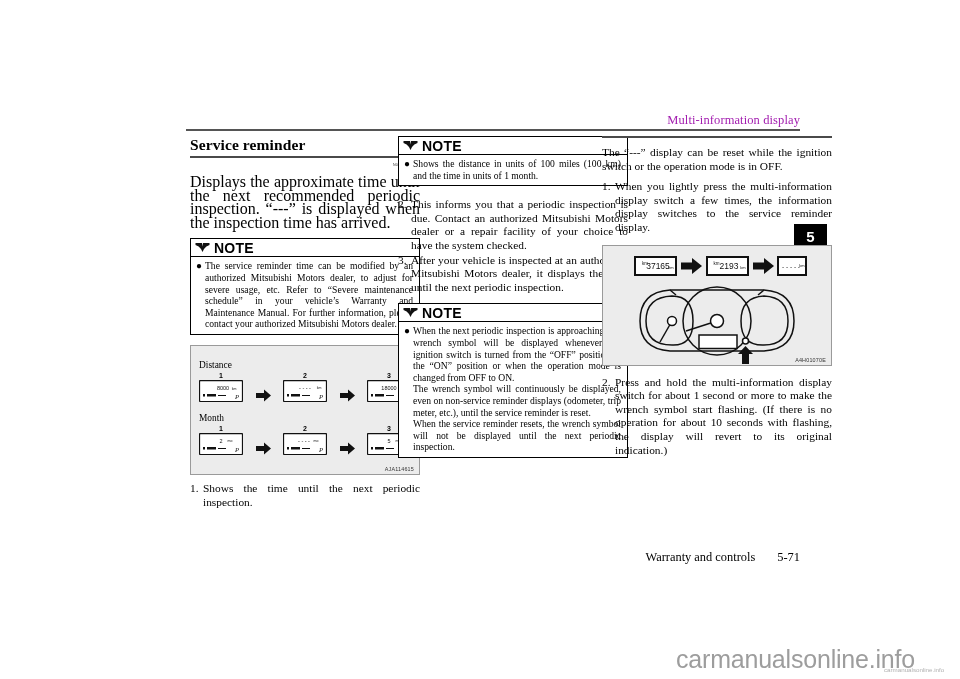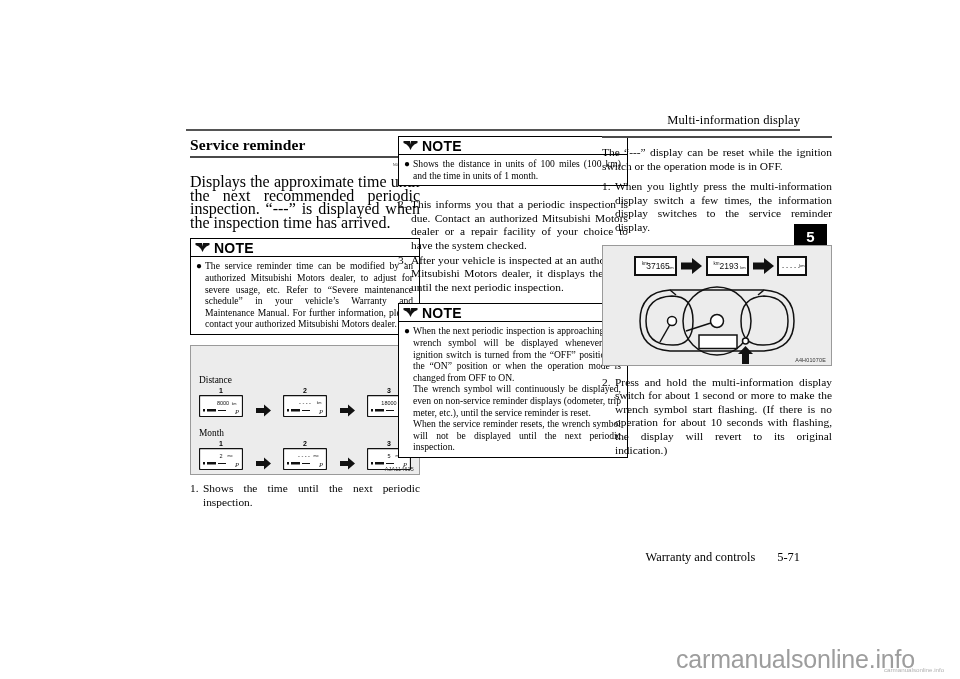"Multi-information display" .header-title { color: #000000 -> #a21caf }
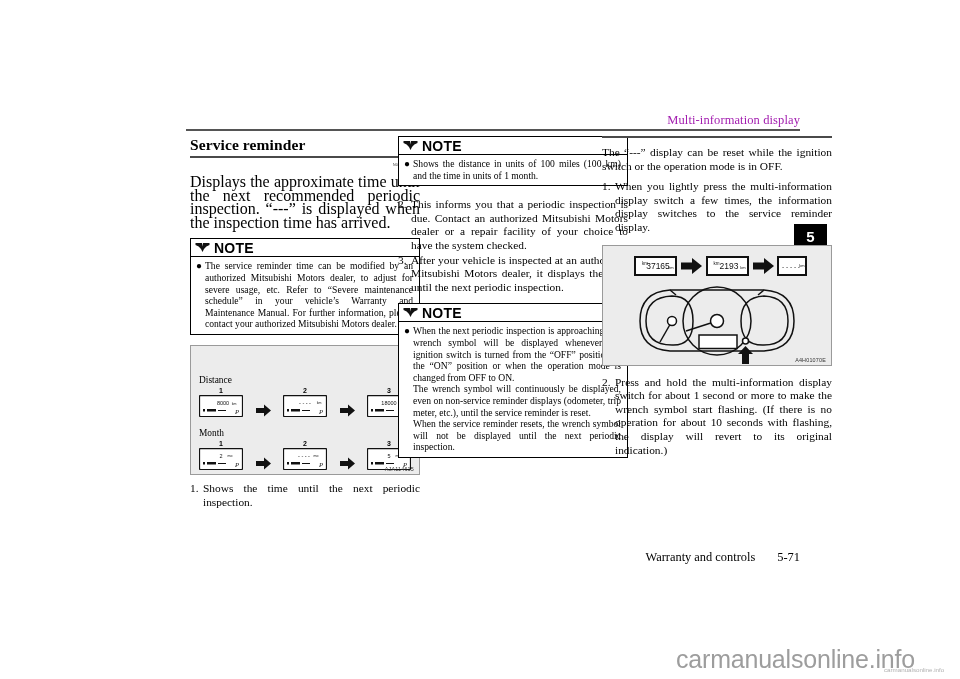"Distance" div { margin-top: 15px -> none }
